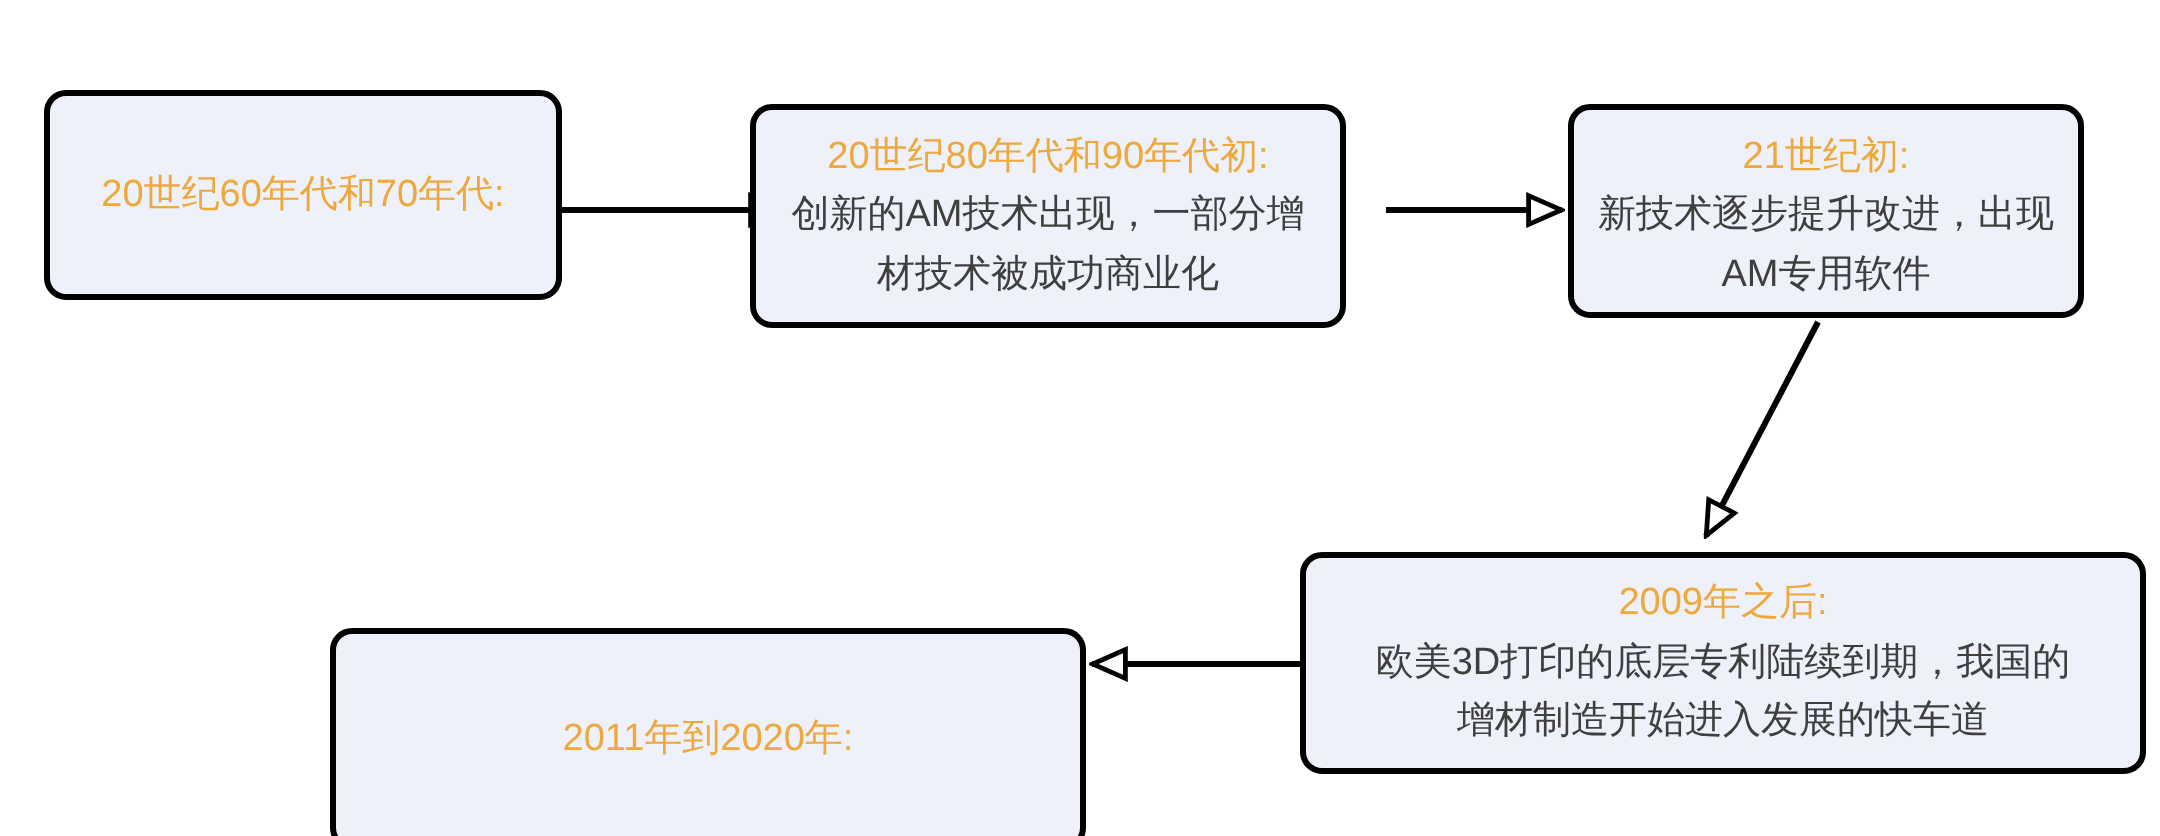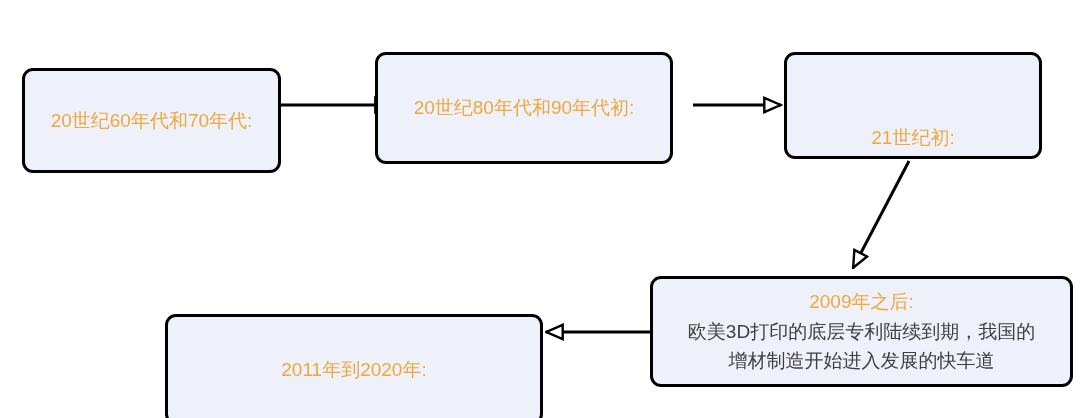"20世纪60年代和70年代:" div.box { top: 68px -> 45px }
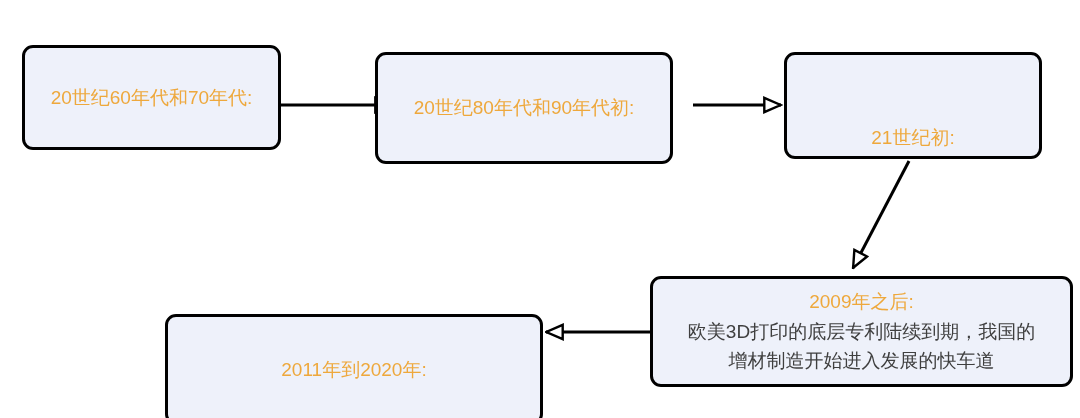"创新的AM技术出现，一部分增" div.body { html: none -> <div>创新的AM技术出现，一部分增 材技术被成功商业化</div> }
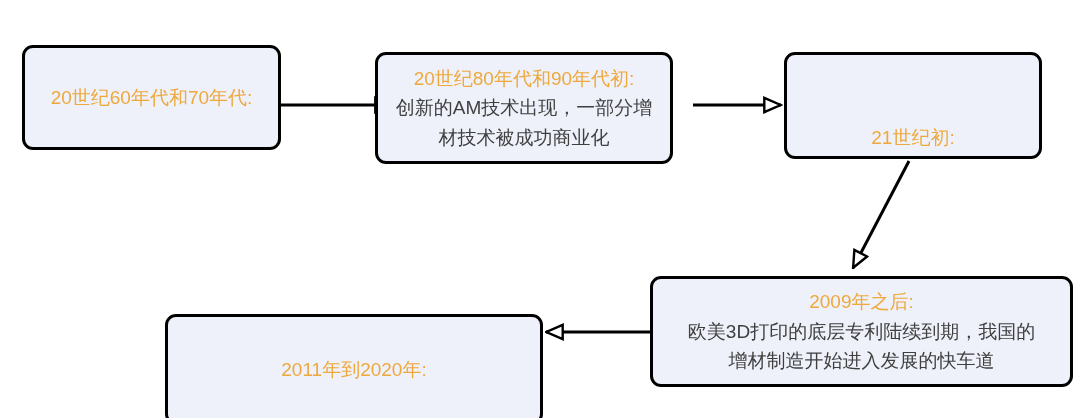"新技术逐步提升改进，出现" div.body { html: none -> <div>新技术逐步提升改进，出现 AM专用软件</div> }
